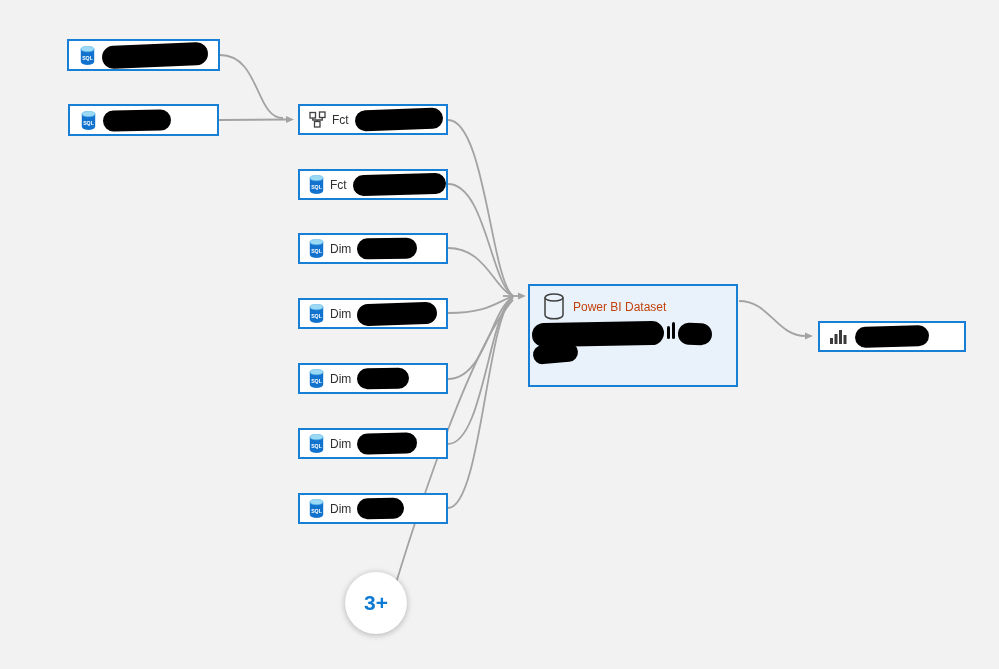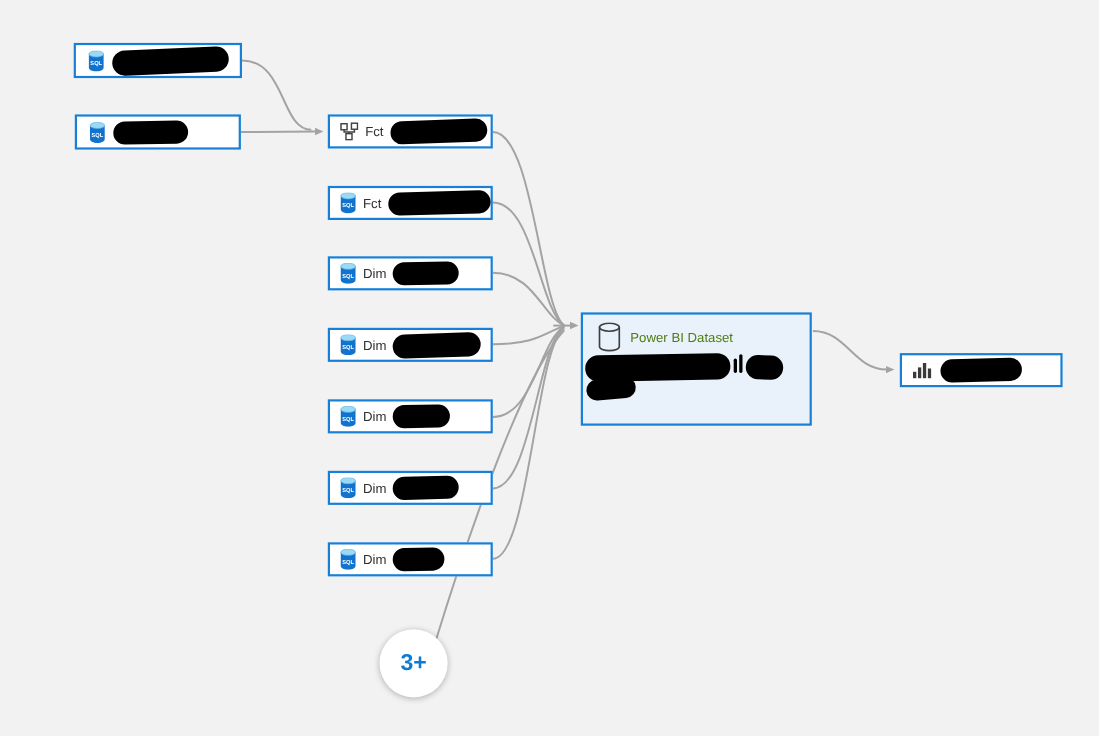"Power BI Dataset" .ds-type { color: #4d7c0f -> #c2410c }
